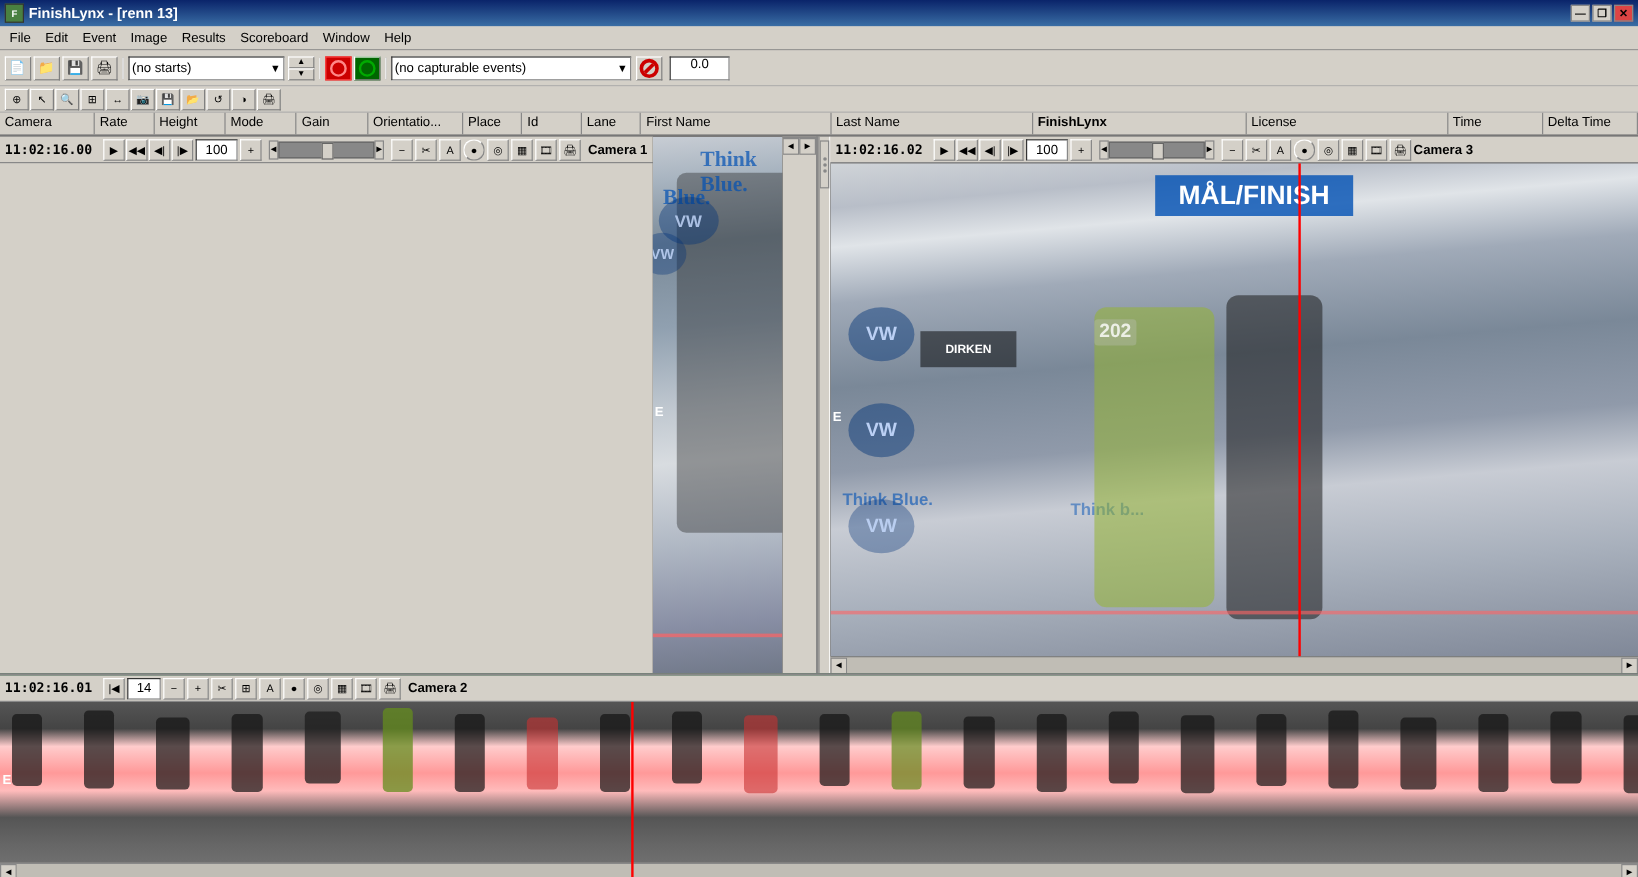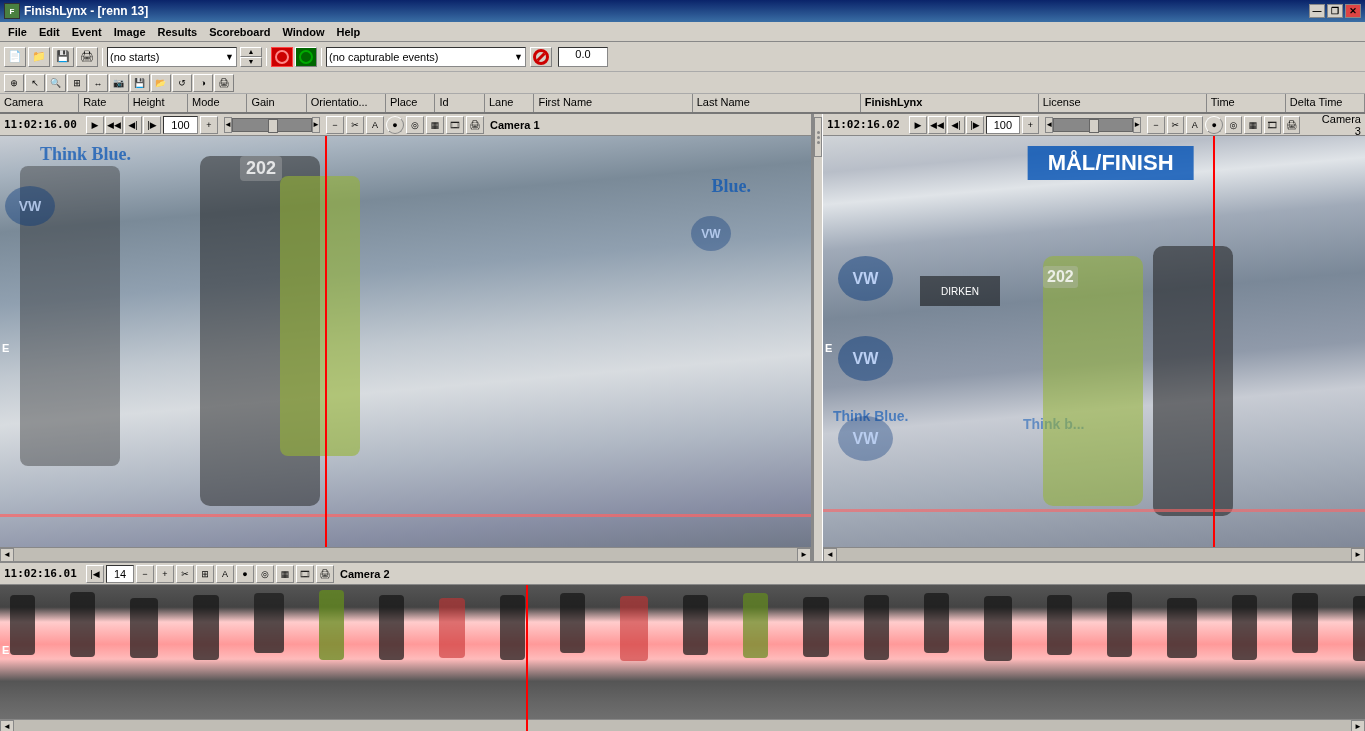"File" #menubar { font-weight: bold -> none }
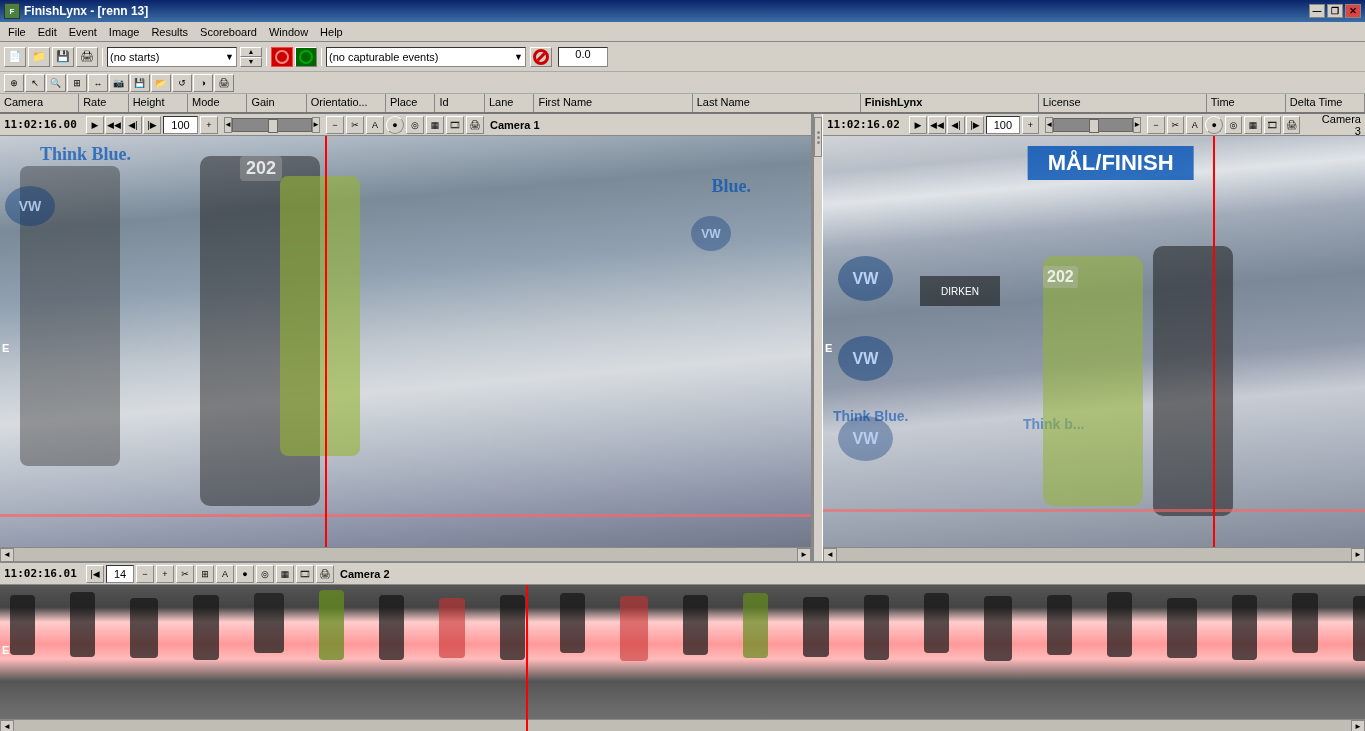"11:02:16.00" div { flex-direction: column -> row; width: 813px -> 682px }
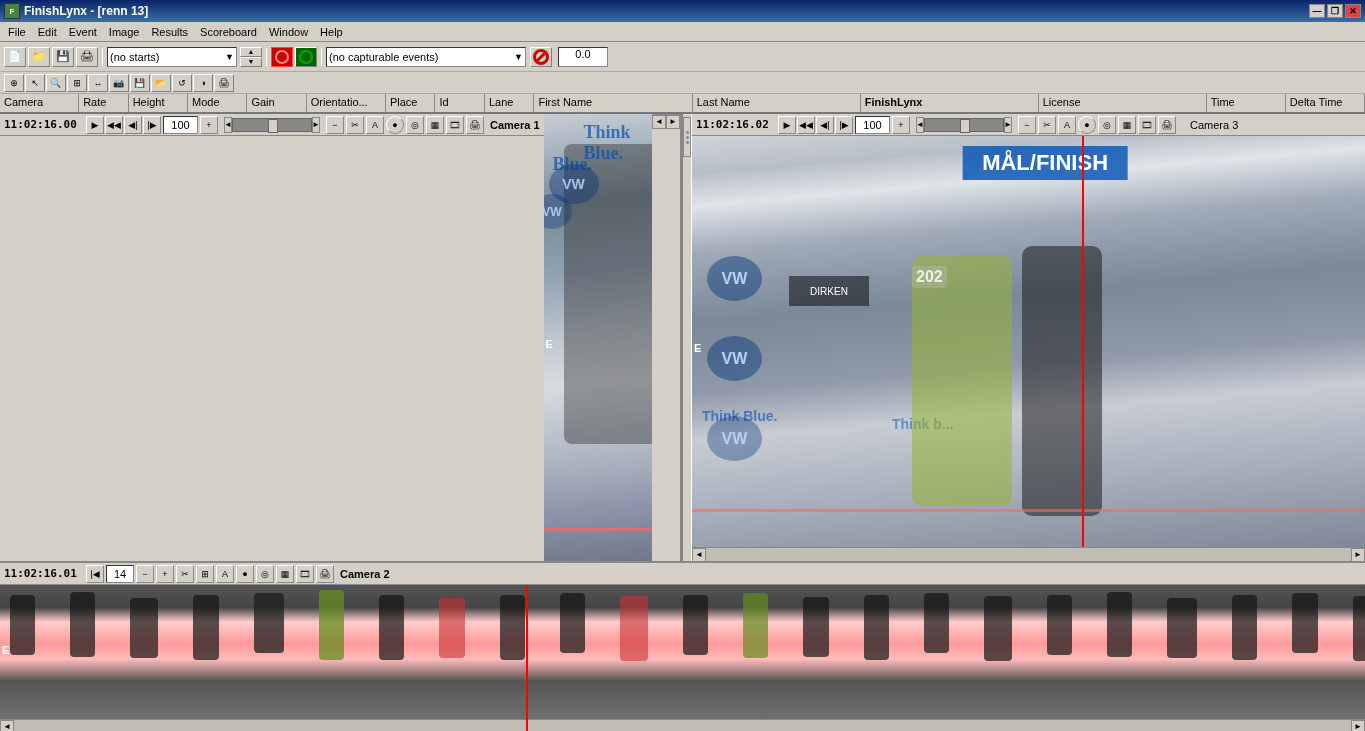"Camera 3" span { font-weight: normal -> bold; margin-left: 12px -> 0 }
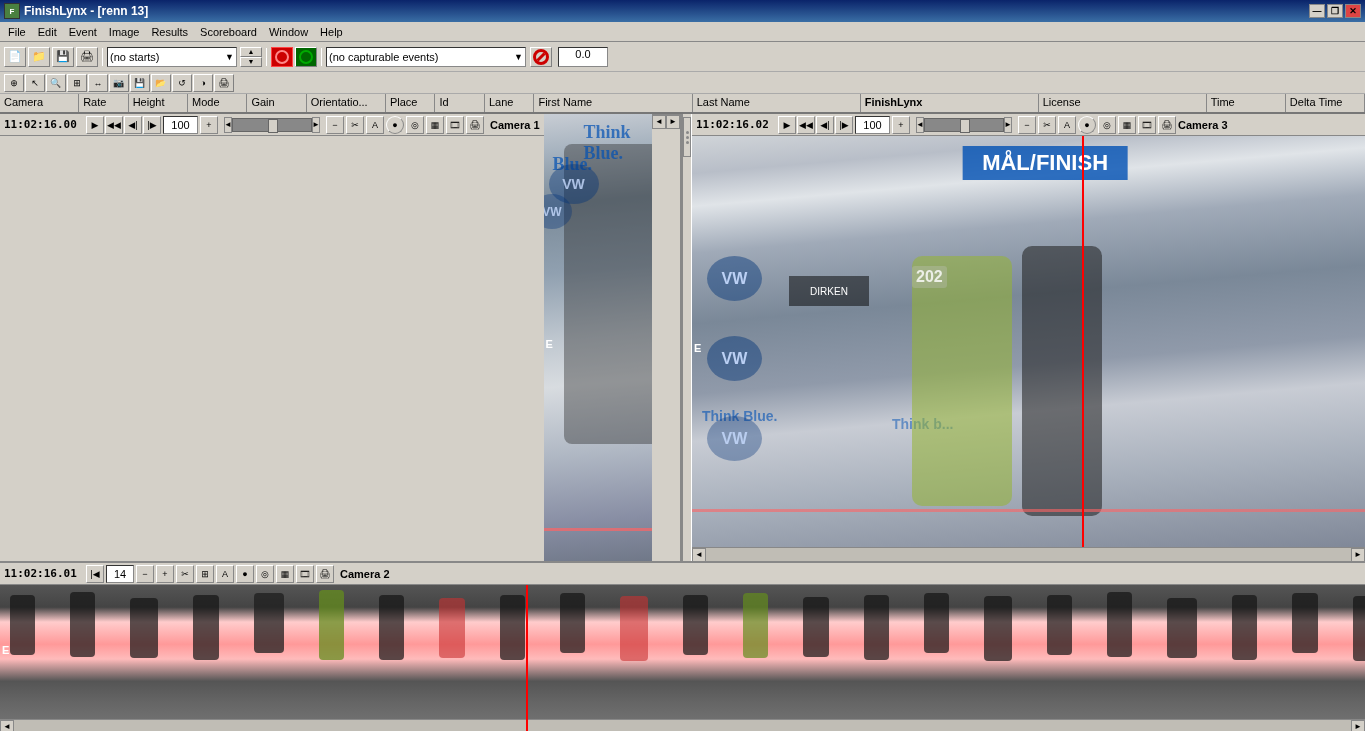"DIRKEN" div { font-weight: normal -> bold; left: 97px -> 75px }
